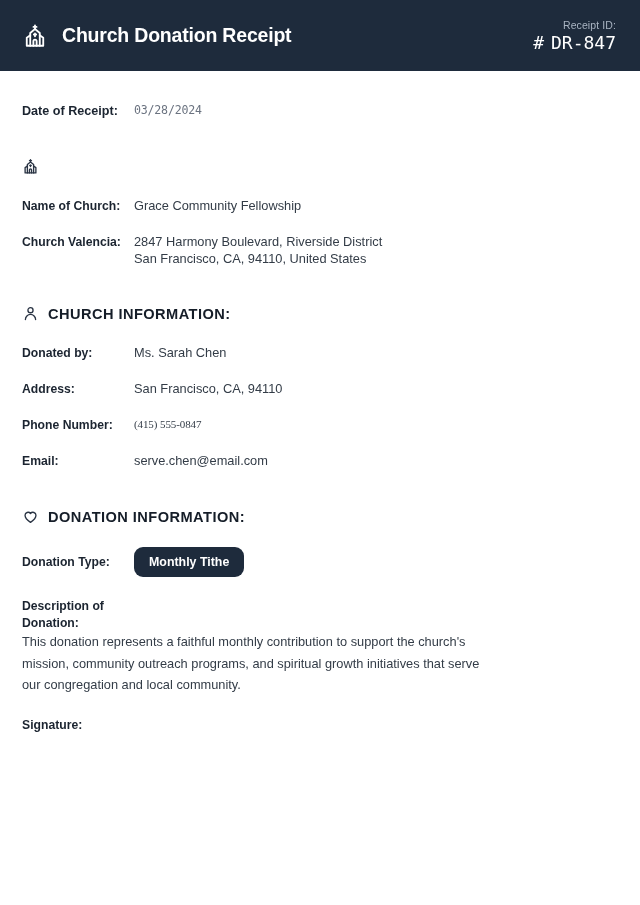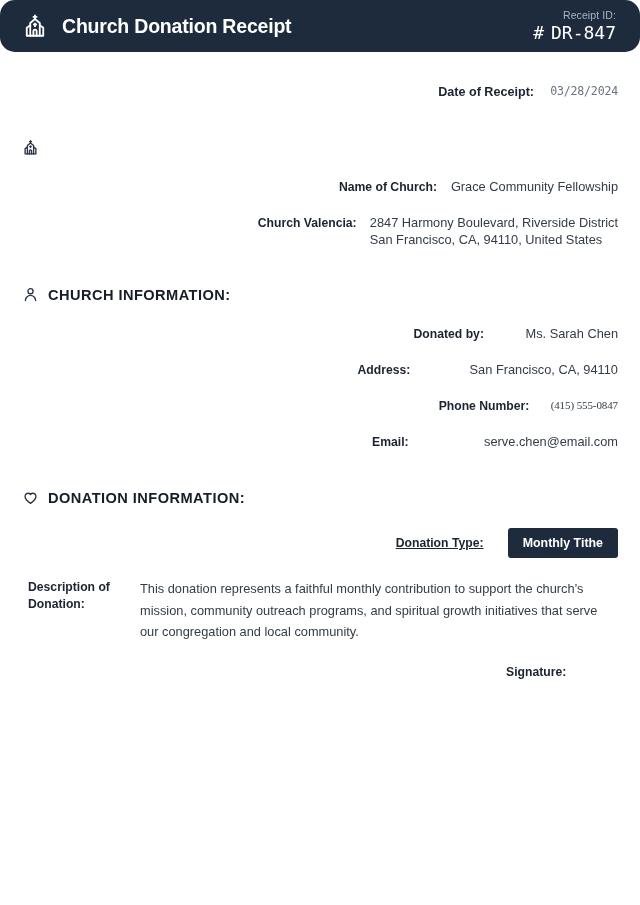"Church Donation Receipt" .header { border-radius: 15px -> none; height: 52px -> 71px }
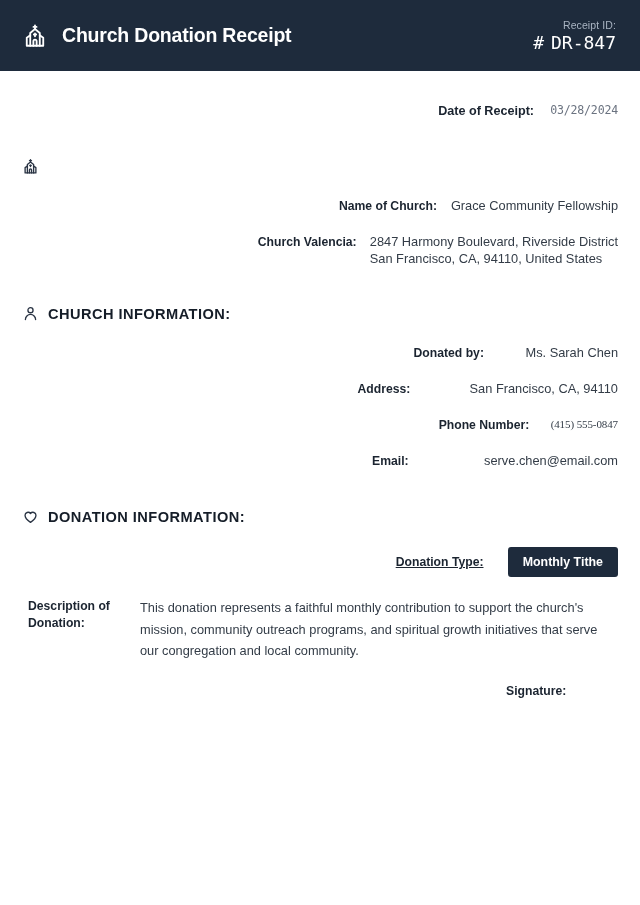"Date of Receipt:" .row { justify-content: flex-end -> none }
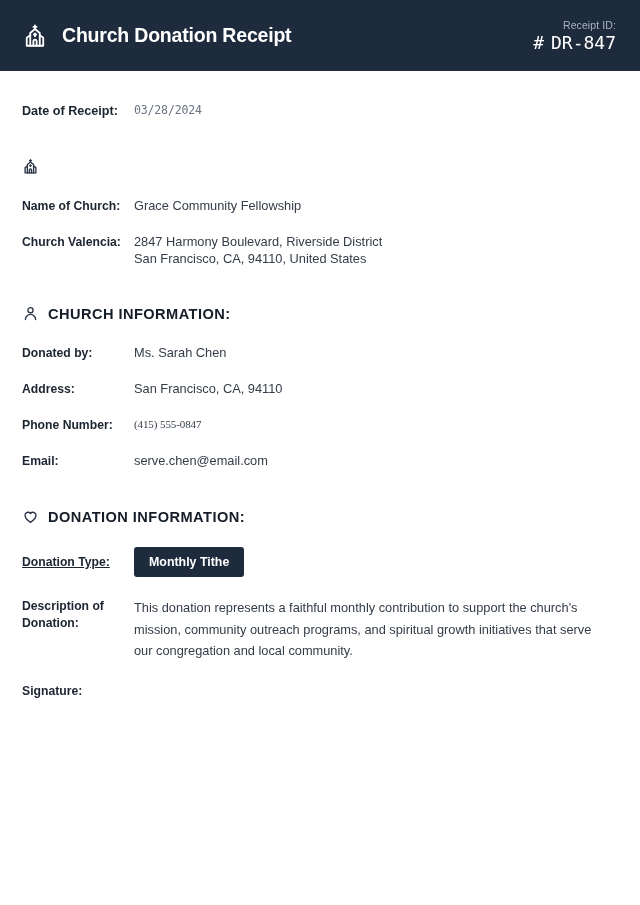"Donation Type:" .badge-row .row-label { text-decoration: underline -> none }
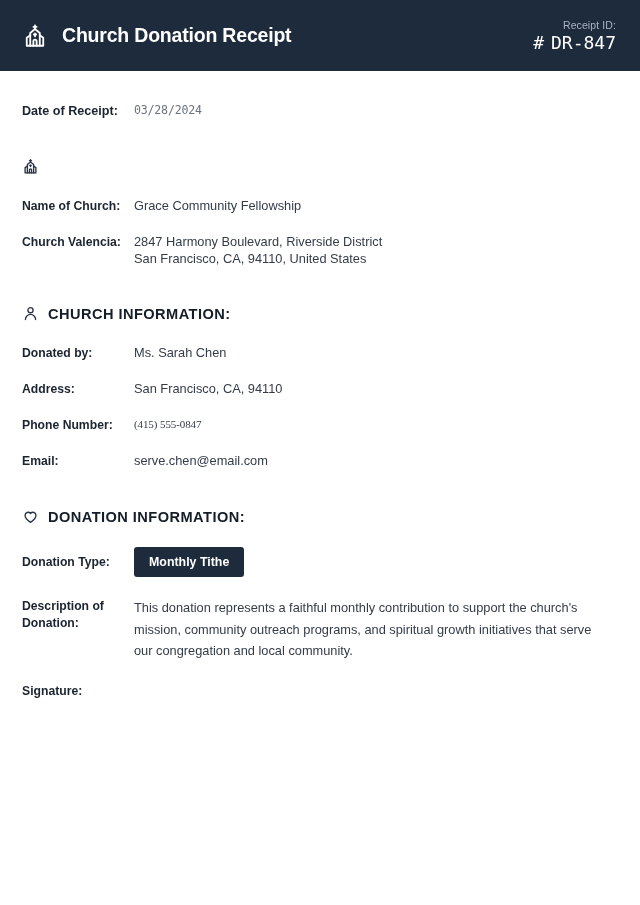"Monthly Tithe" .badge { border-radius: 3px -> 9px }
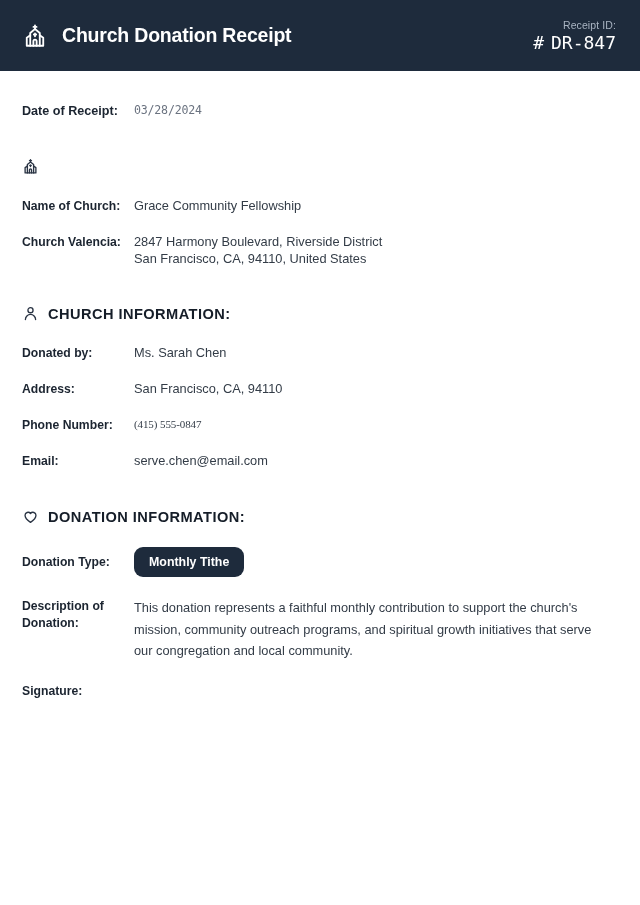"Description of Donation:" .desc-row { flex-direction: none -> column }
